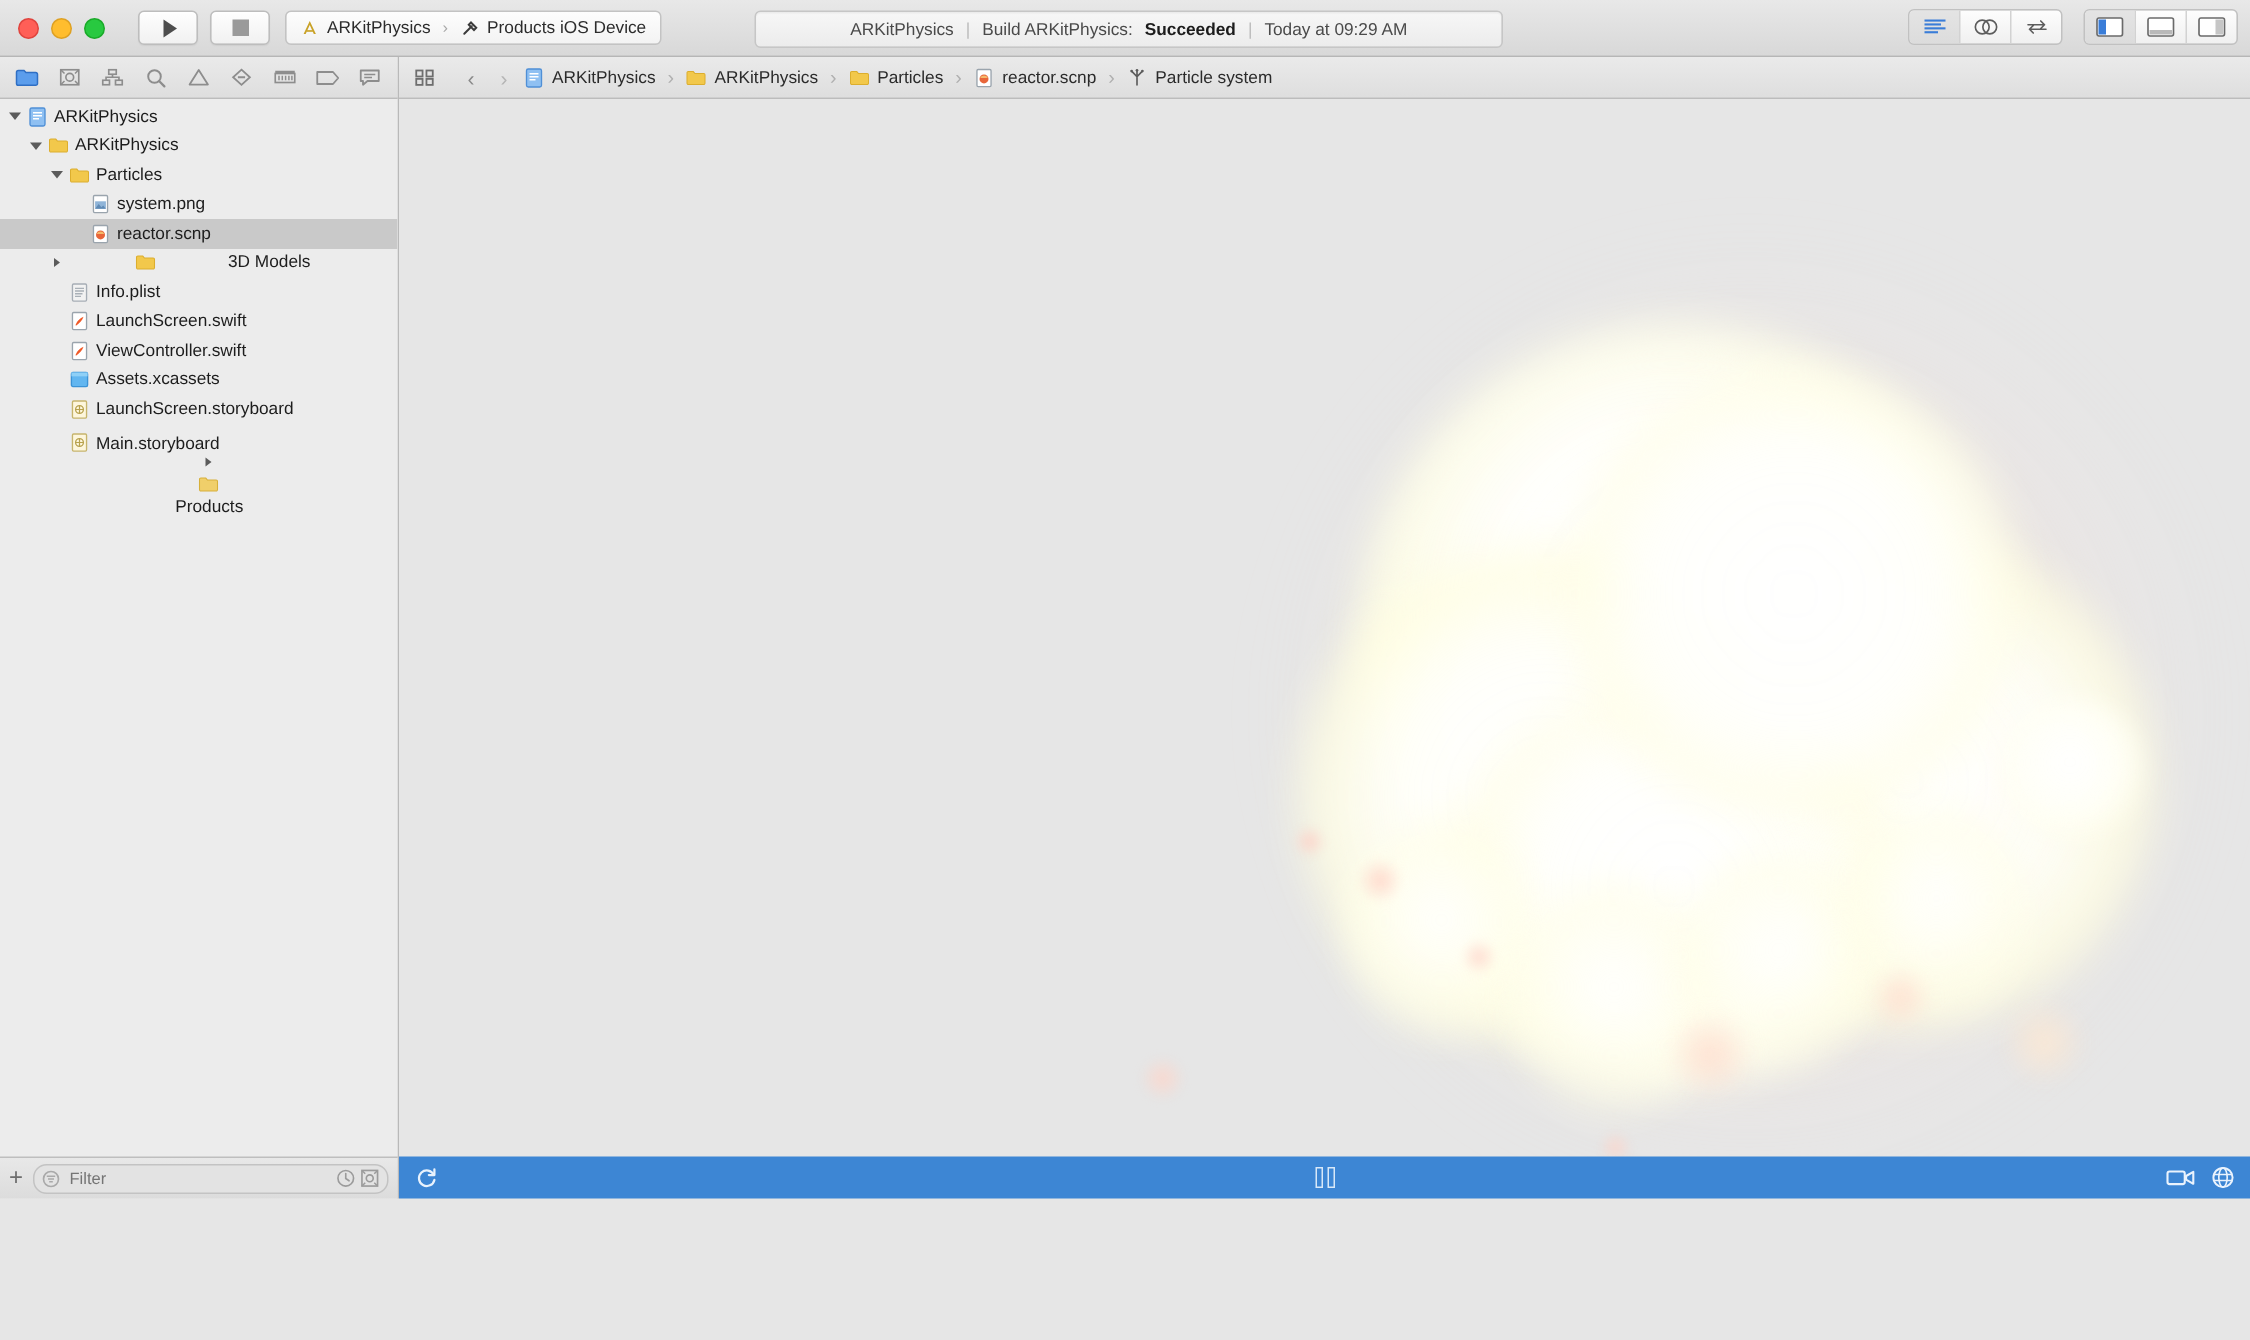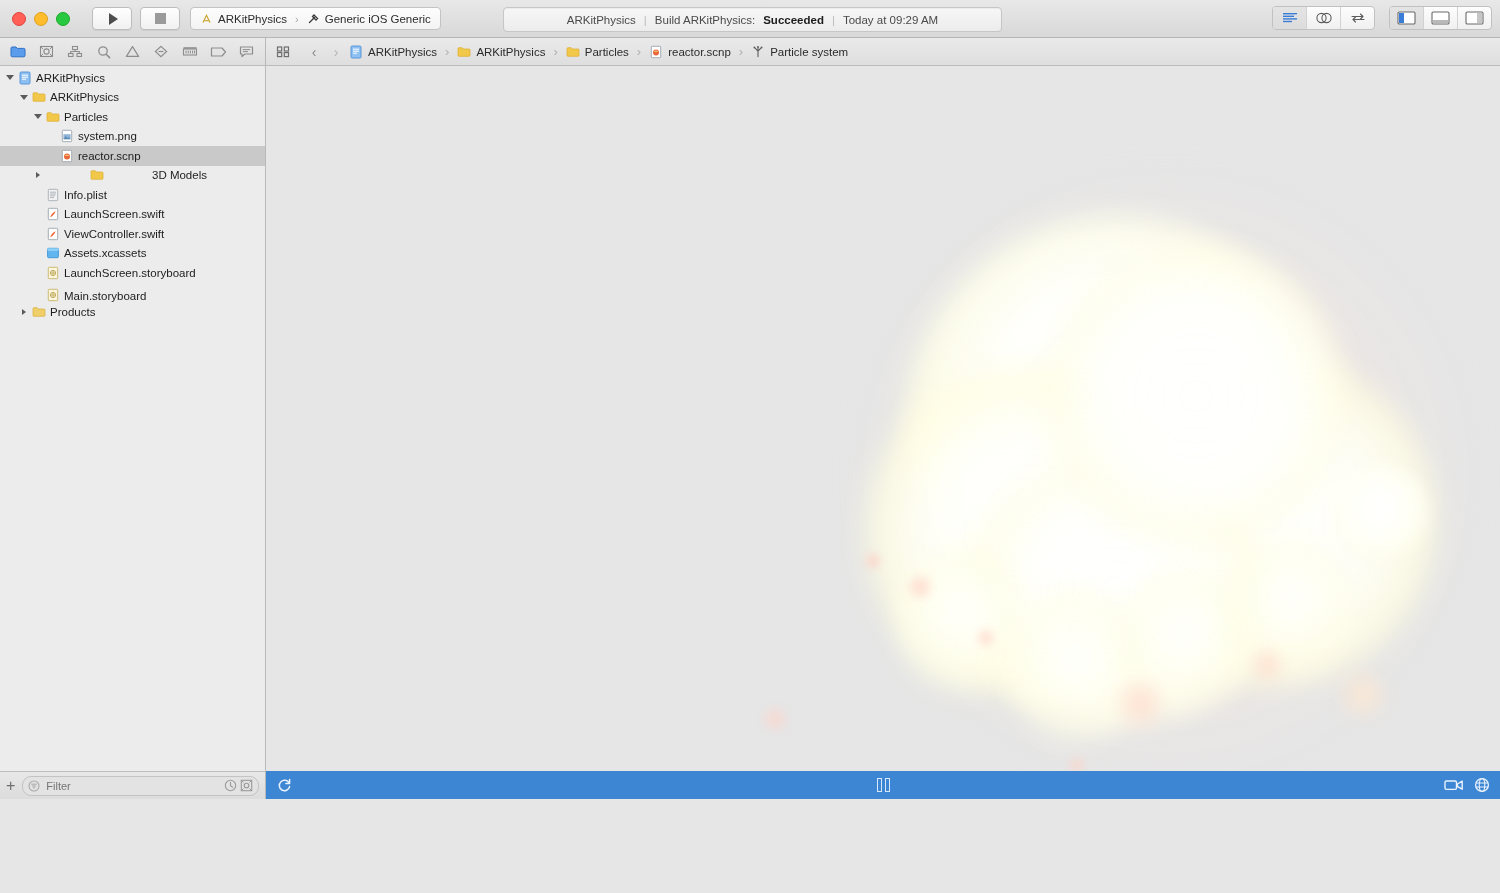"Generic iOS Generic" span { text: Generic iOS Generic -> Products iOS Device }
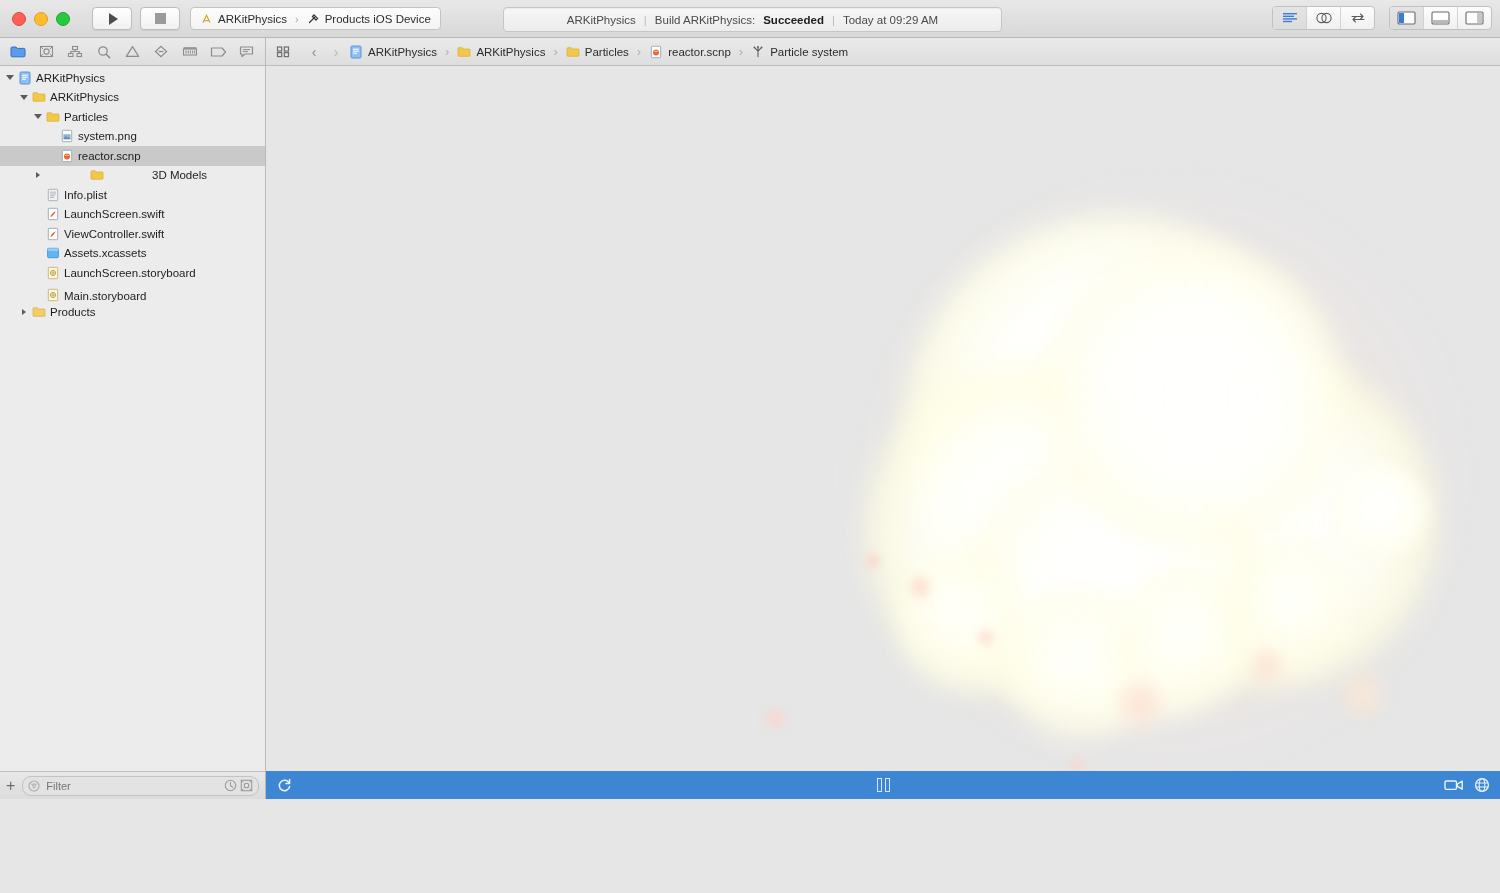"Products" div.row { flex-direction: none -> column }
